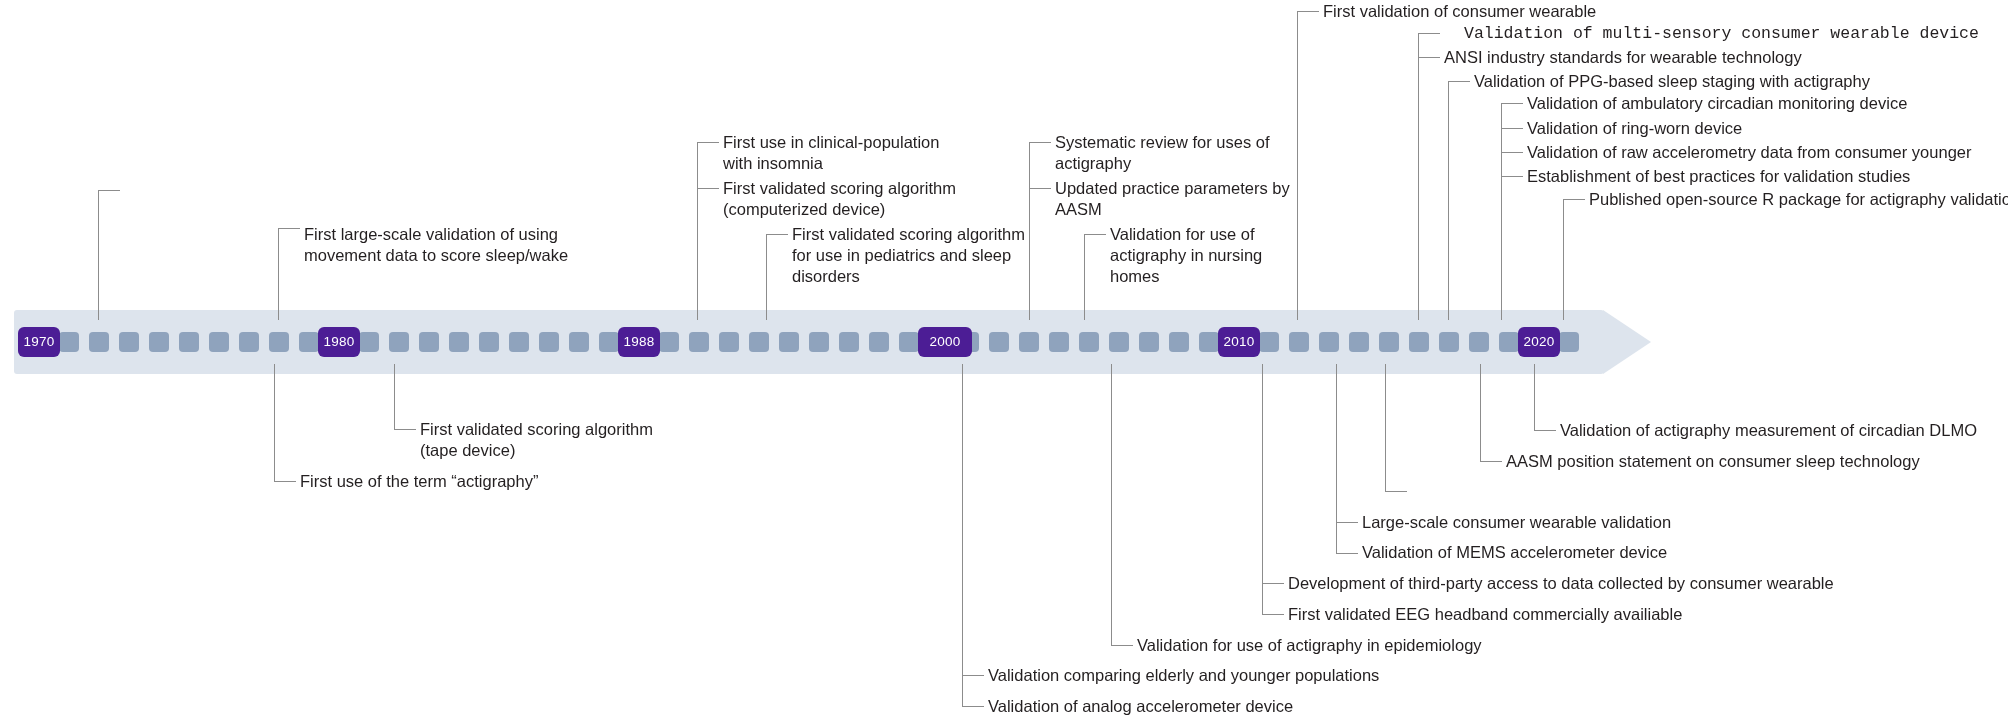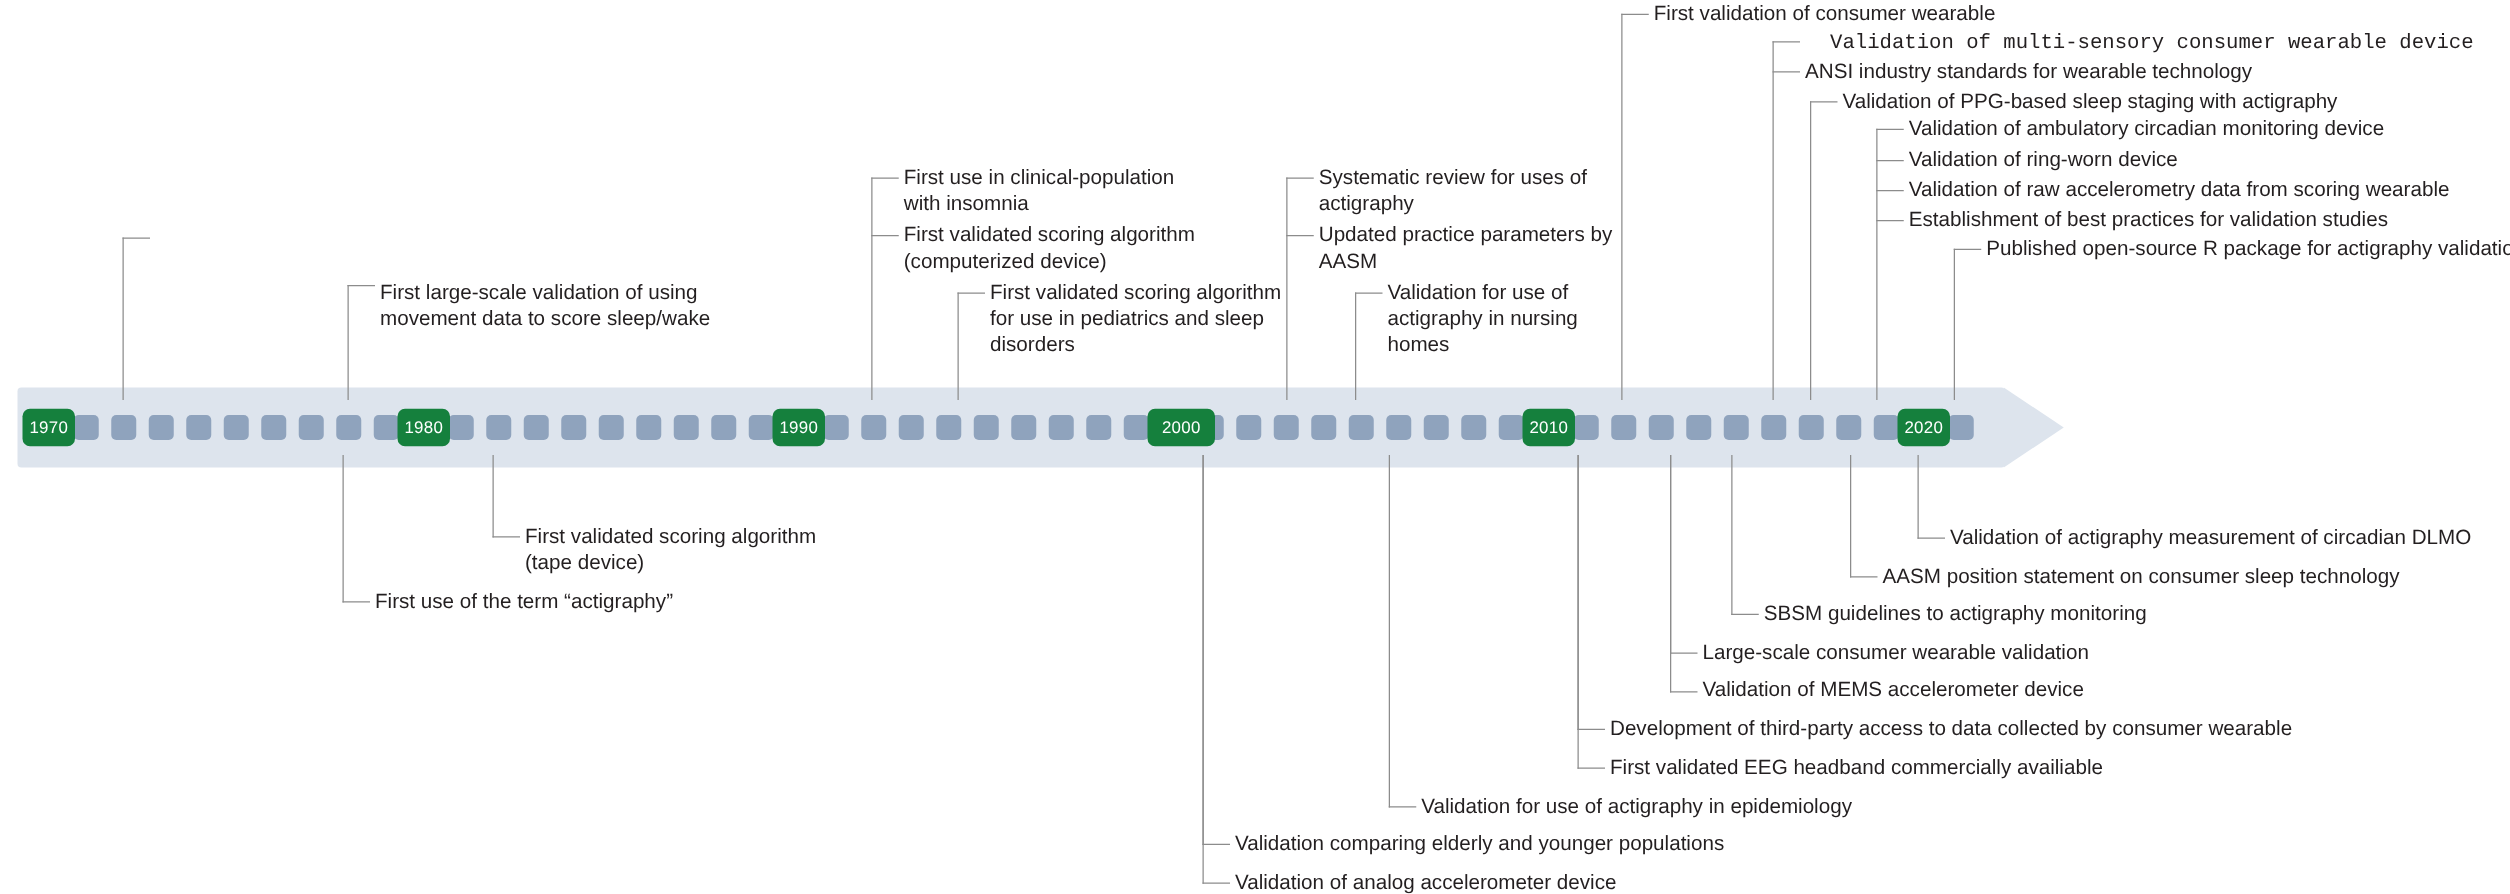"Validation of raw accelerometry data" div.lbl { text: scoring wearable -> consumer younger }
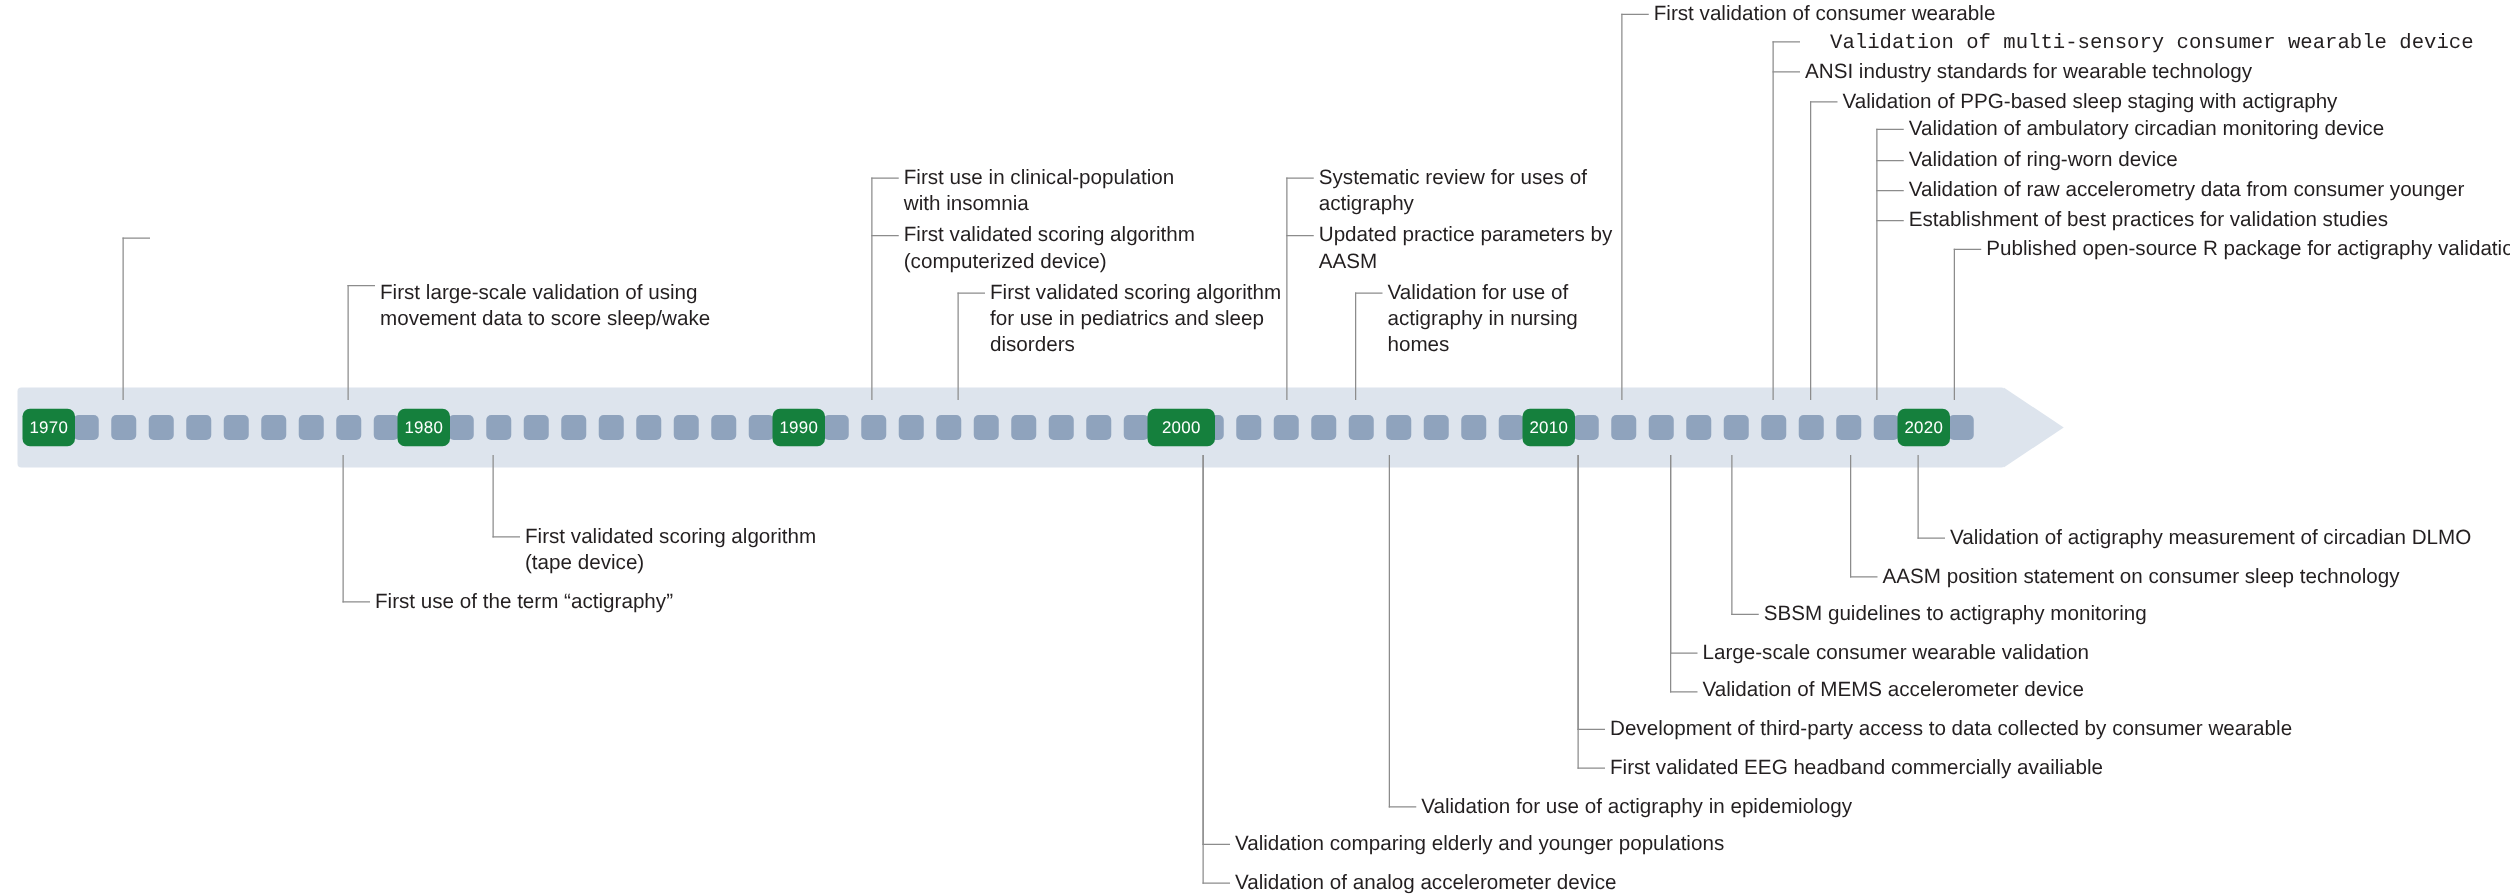"1970" .yearbox { background: #15803d -> #4c1d95 }
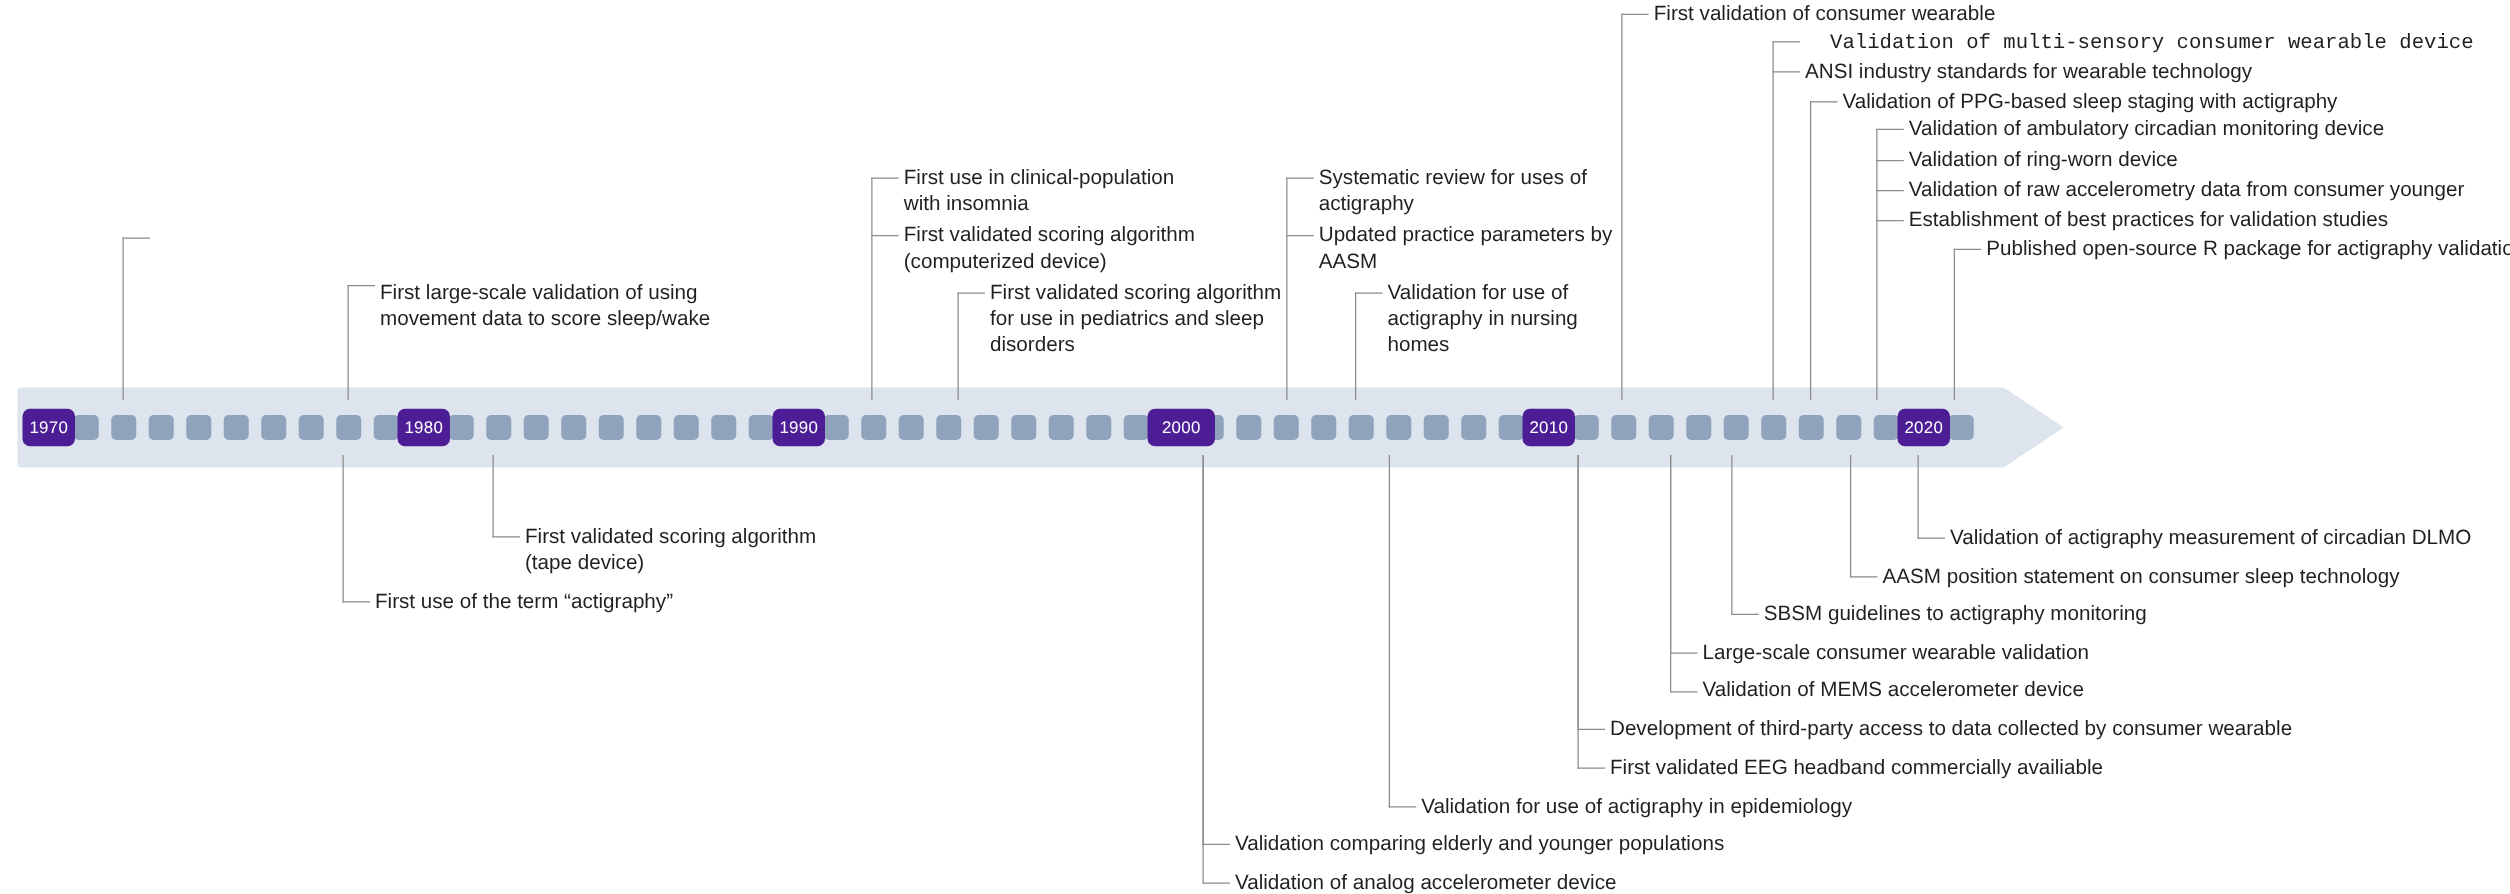"1990" div.yearbox { text: 1990 -> 1988 }
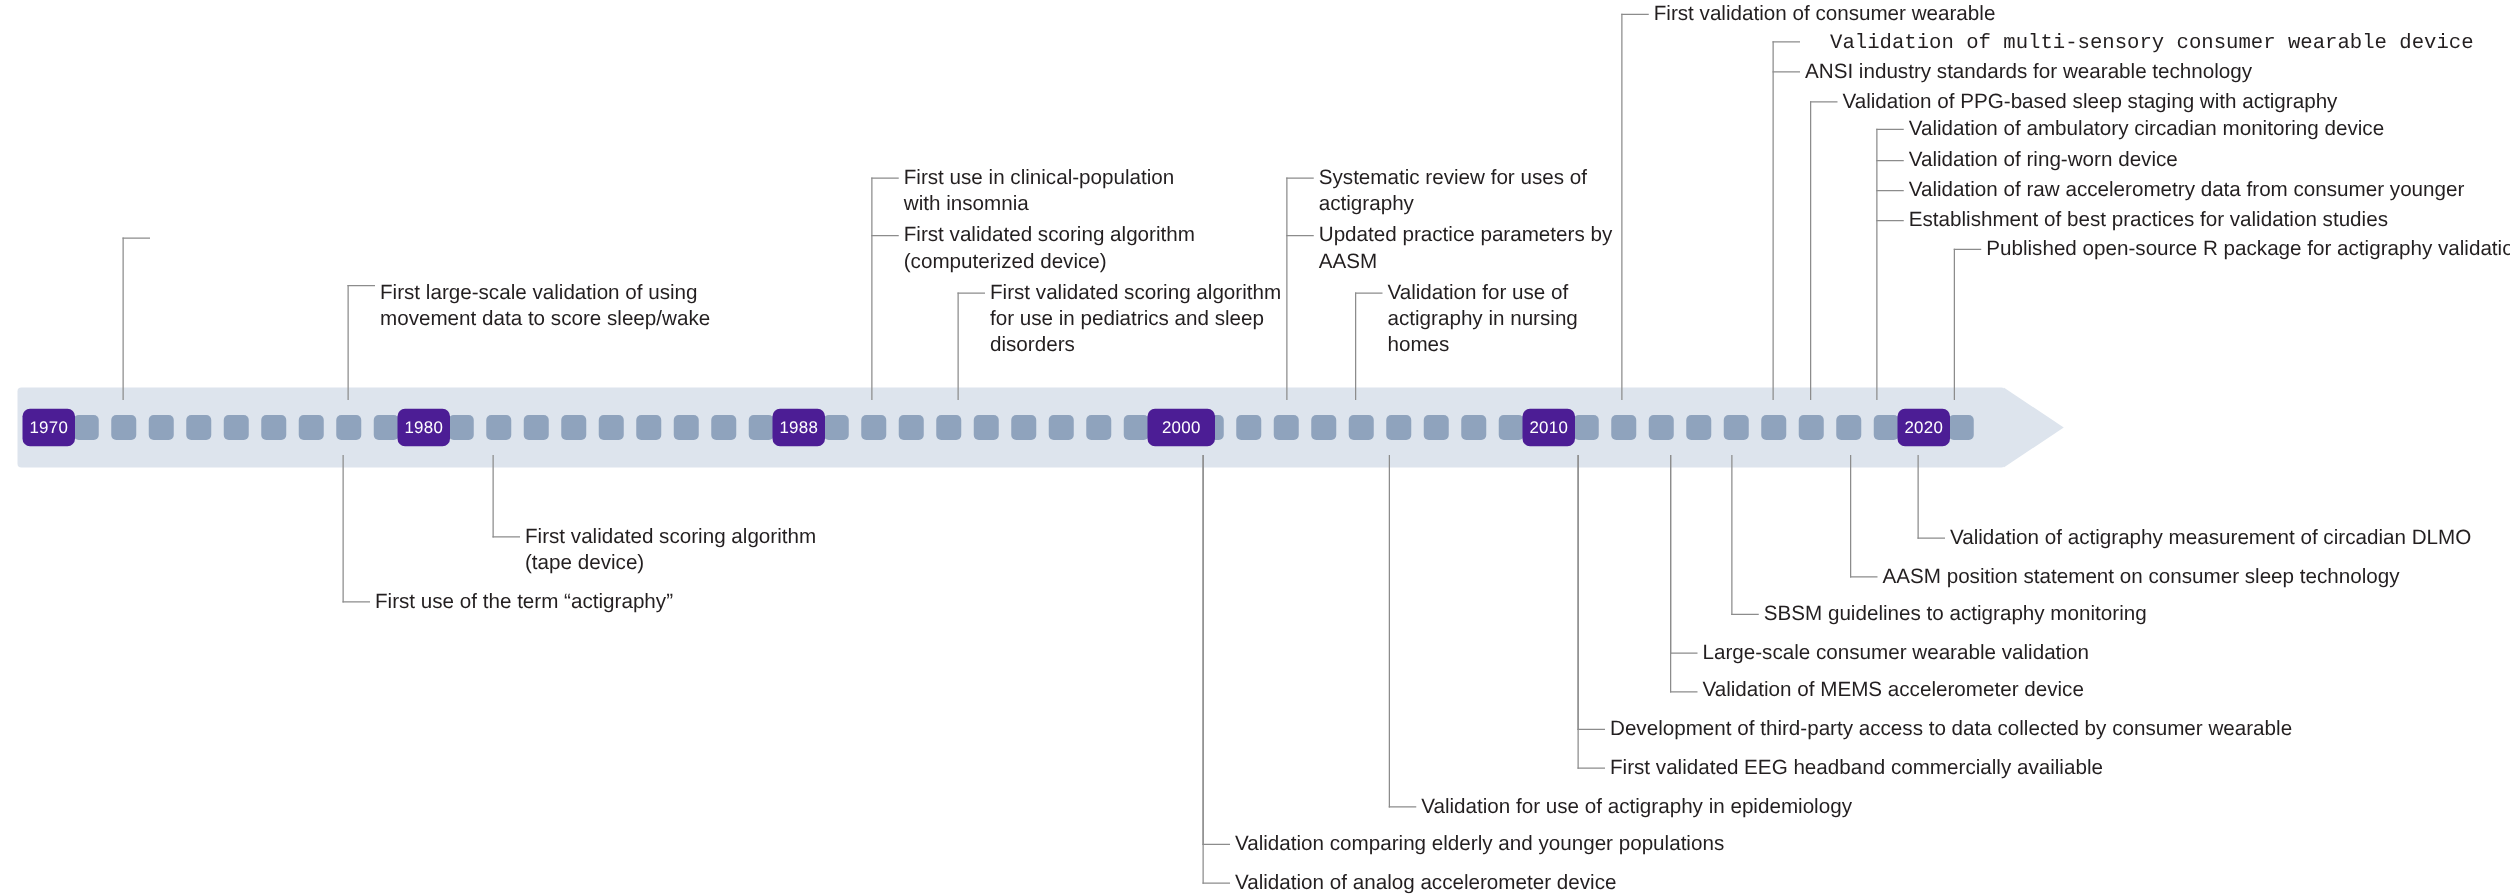"SBSM guidelines to actigraphy monitoring" div.lbl { html: <div>SBSM guidelines to actigraphy monitoring</div> -> none }
